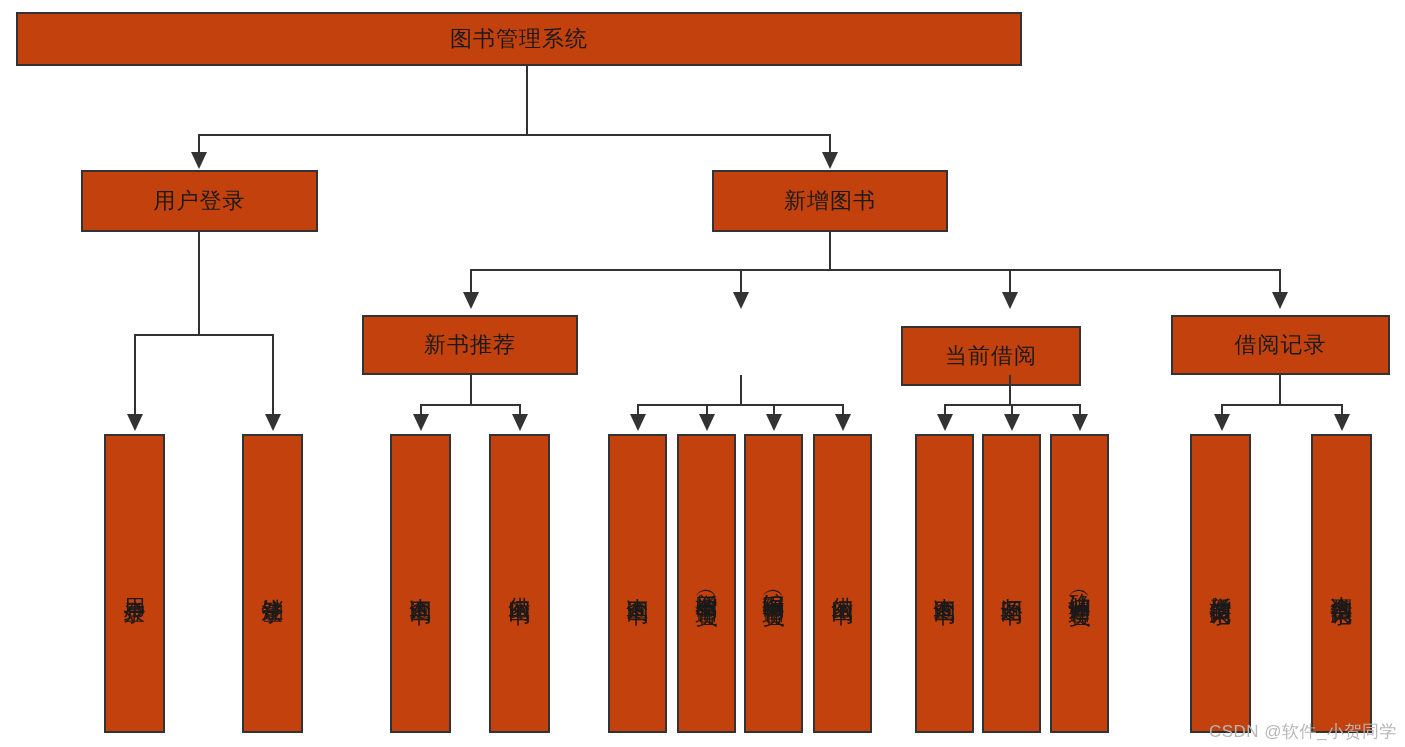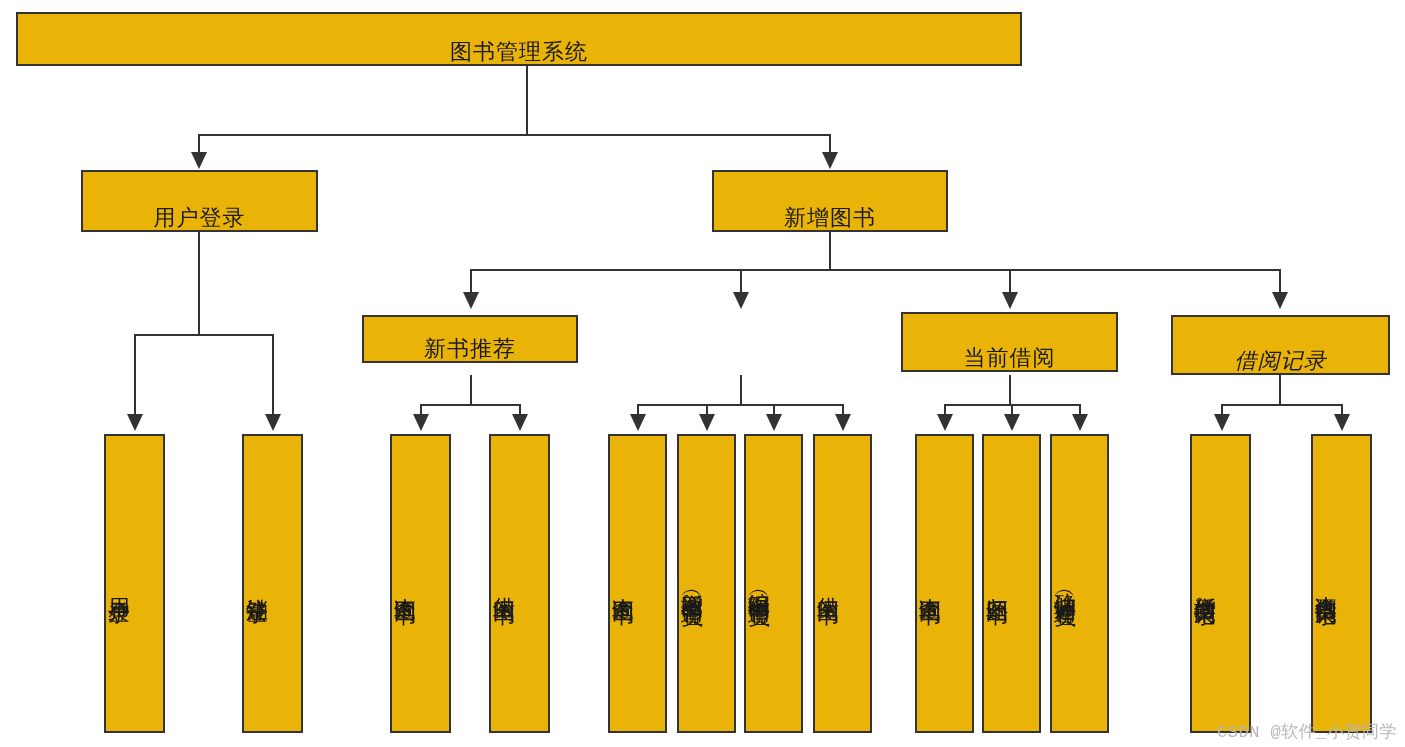"图书管理系统" .node { align-items: flex-end -> center; background: #eab308 -> #c2410c }
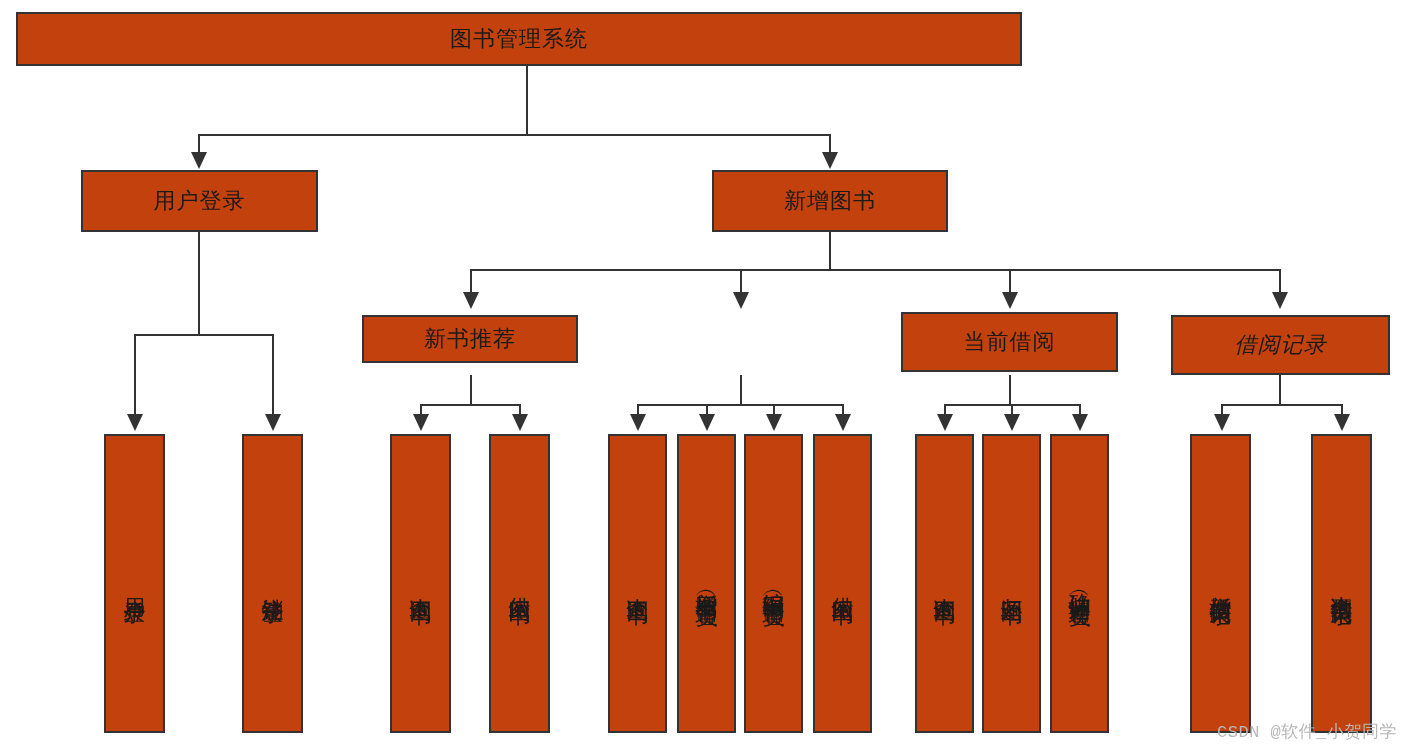"新书推荐" div.node { height: 48px -> 60px }
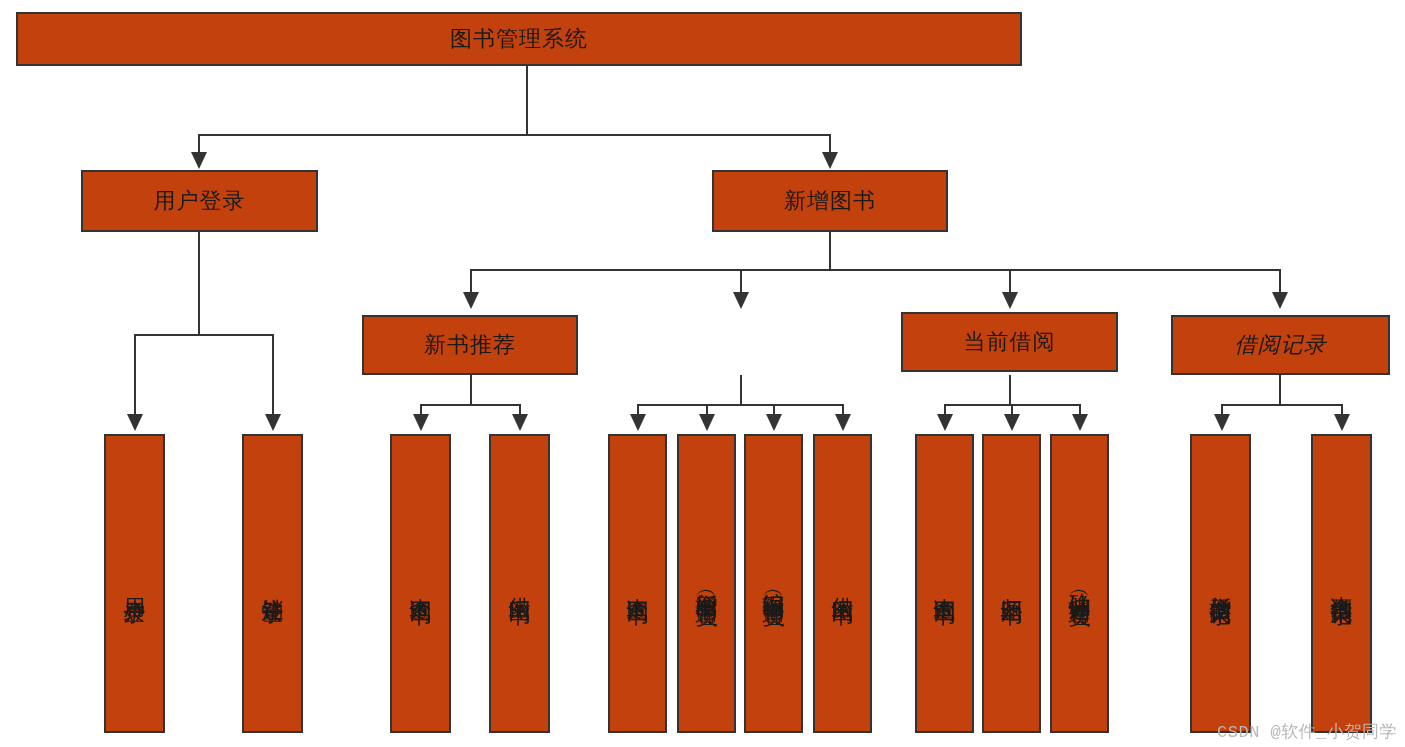"当前借阅" div.node { top: 312px -> 326px; width: 217px -> 180px }
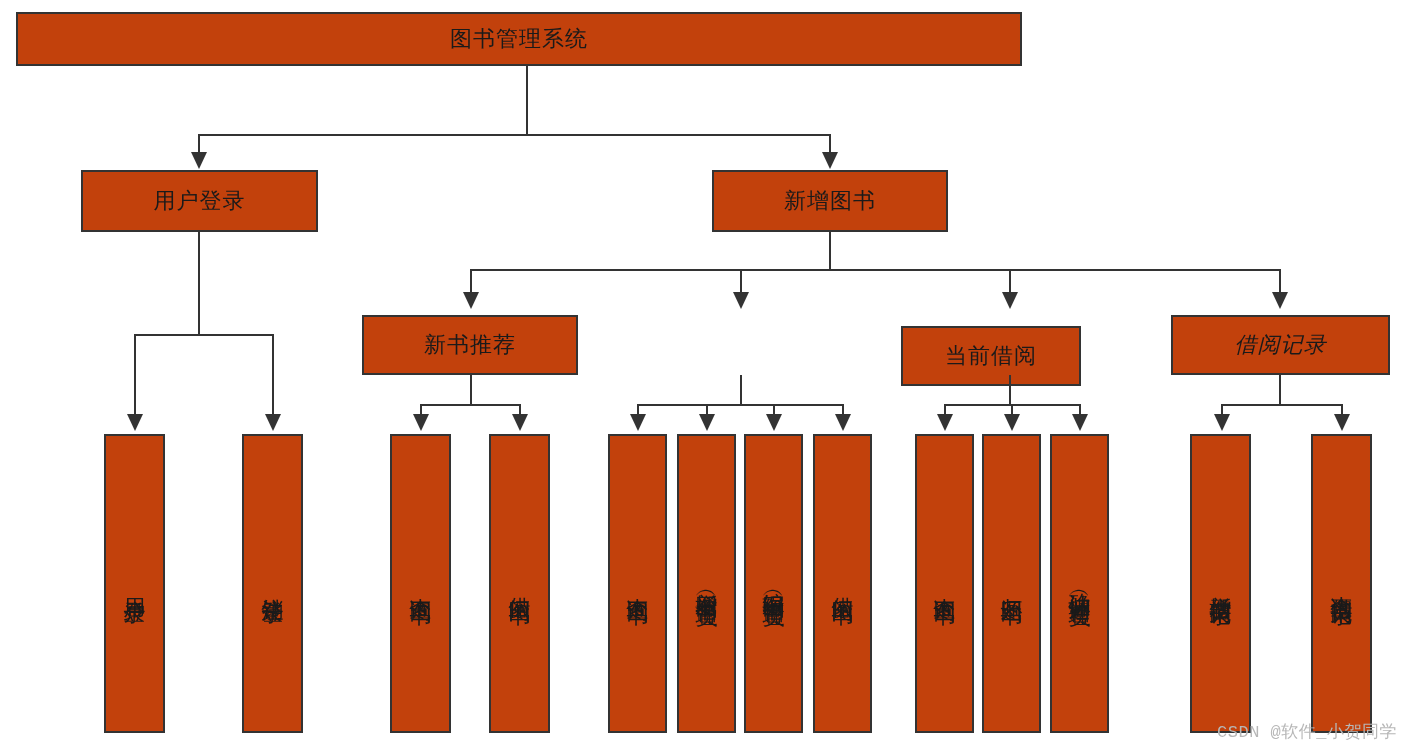"借阅记录" div.node { font-style: italic -> none }
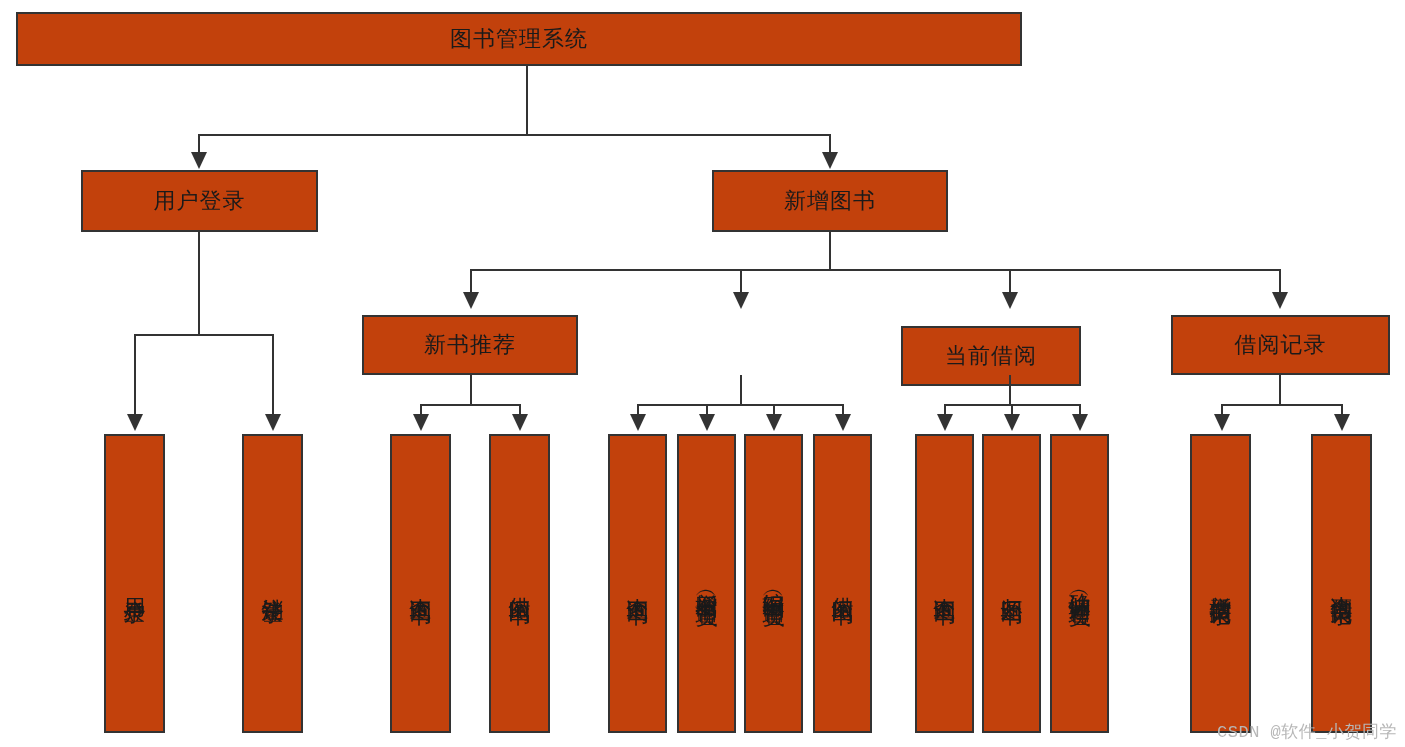"CSDN @软件_小贺同学" #watermark { font-family: Liberation Mono, monospace -> Liberation Sans, sans-serif }
